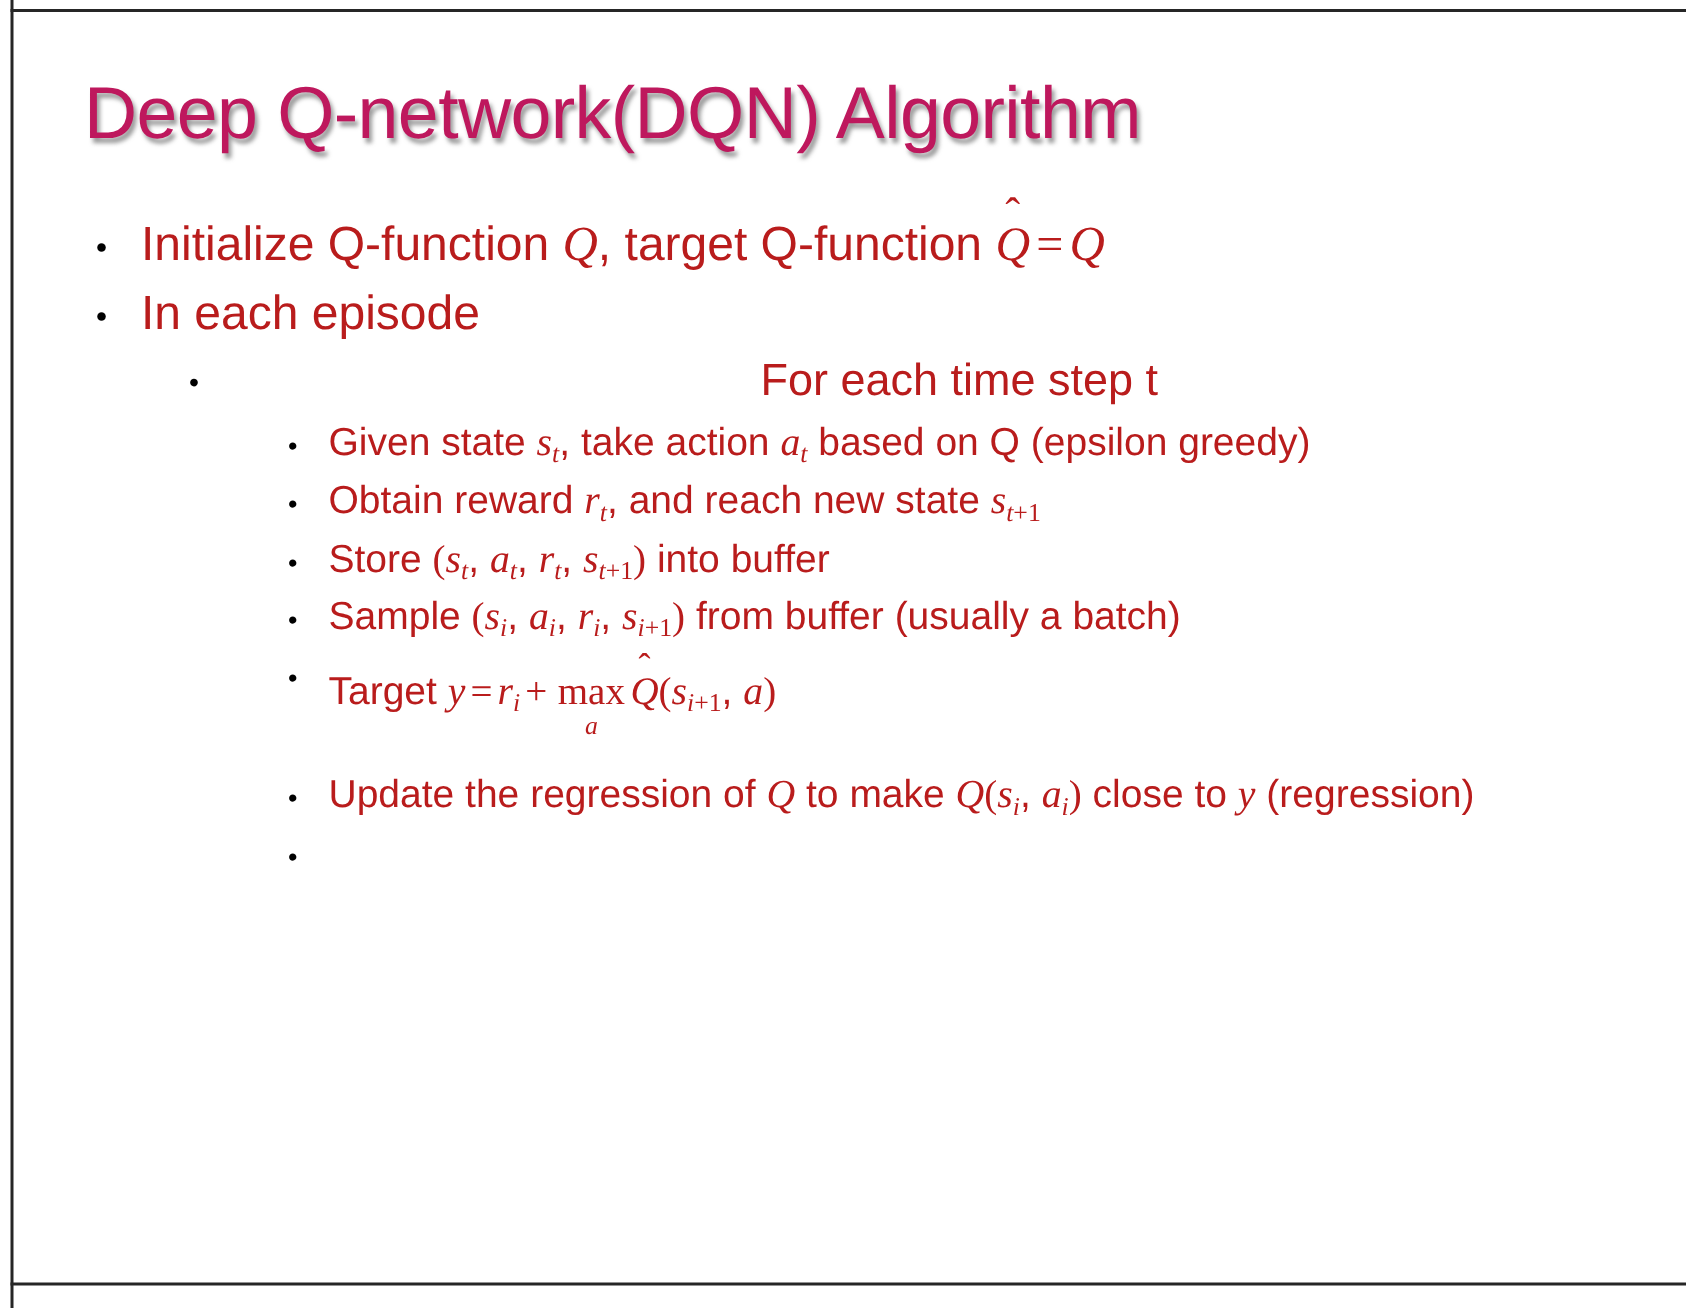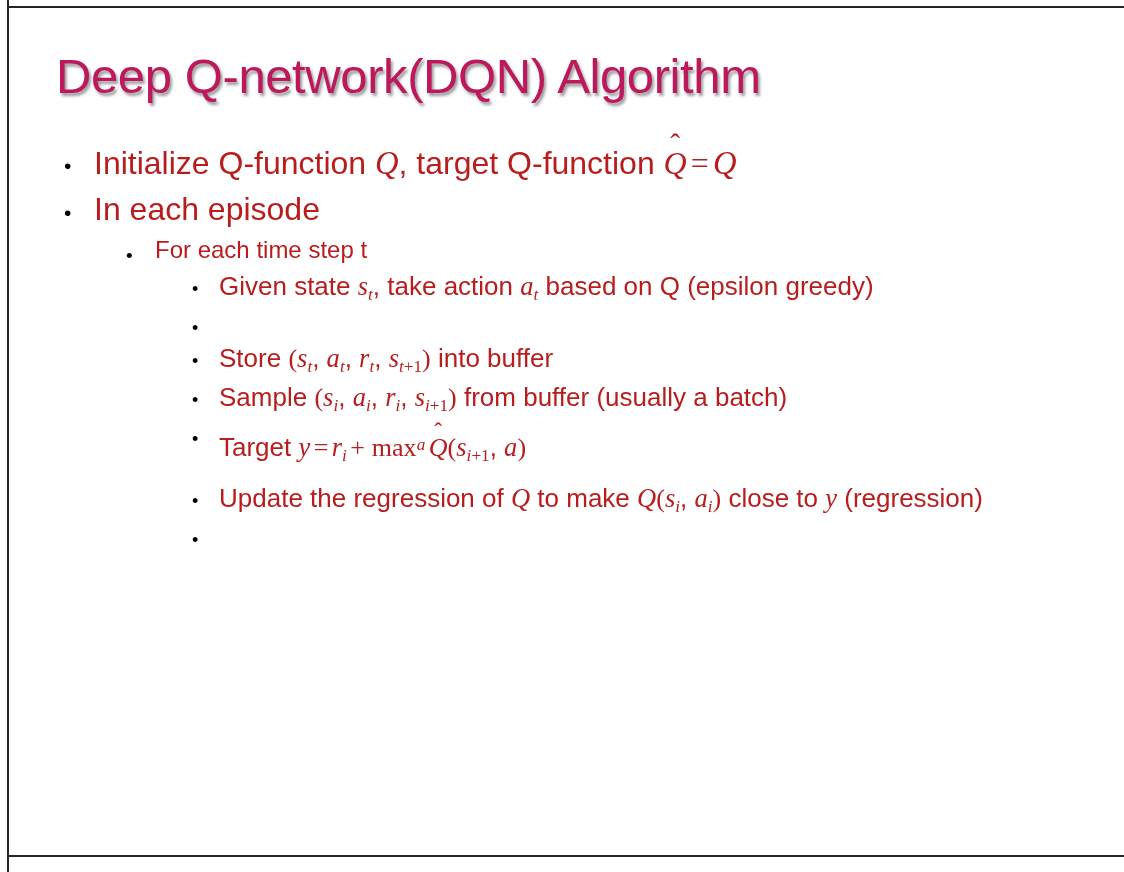"For each time step t" .lvl2 .bullet-text { font-size: 24px -> 30px; text-align: none -> center }
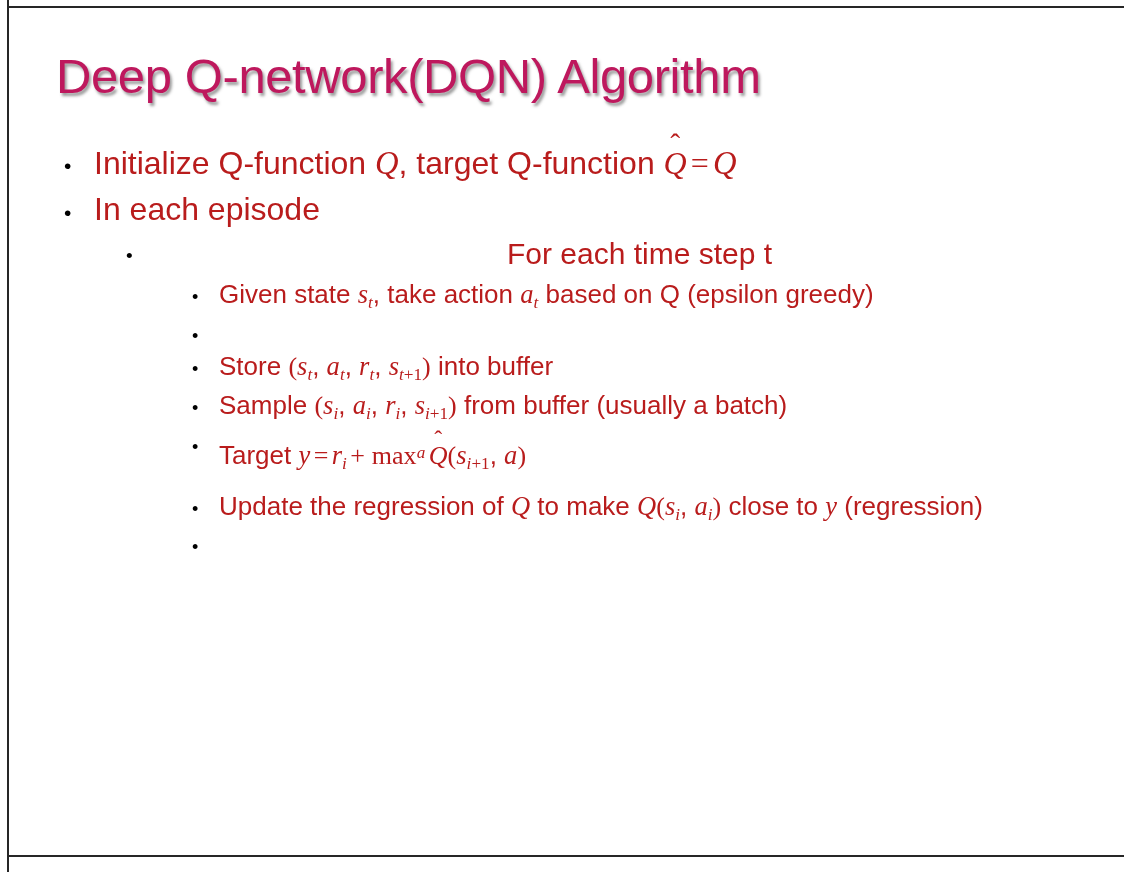"Obtain reward rt, and reach" span.bullet-text { html: none -> <span><span>Obtain reward </span><span>r</span><sub>t</sub><span>, and reach new state </span><span>s</span><sub><span>t</span><span>+</span><span>1</span></sub></span> }
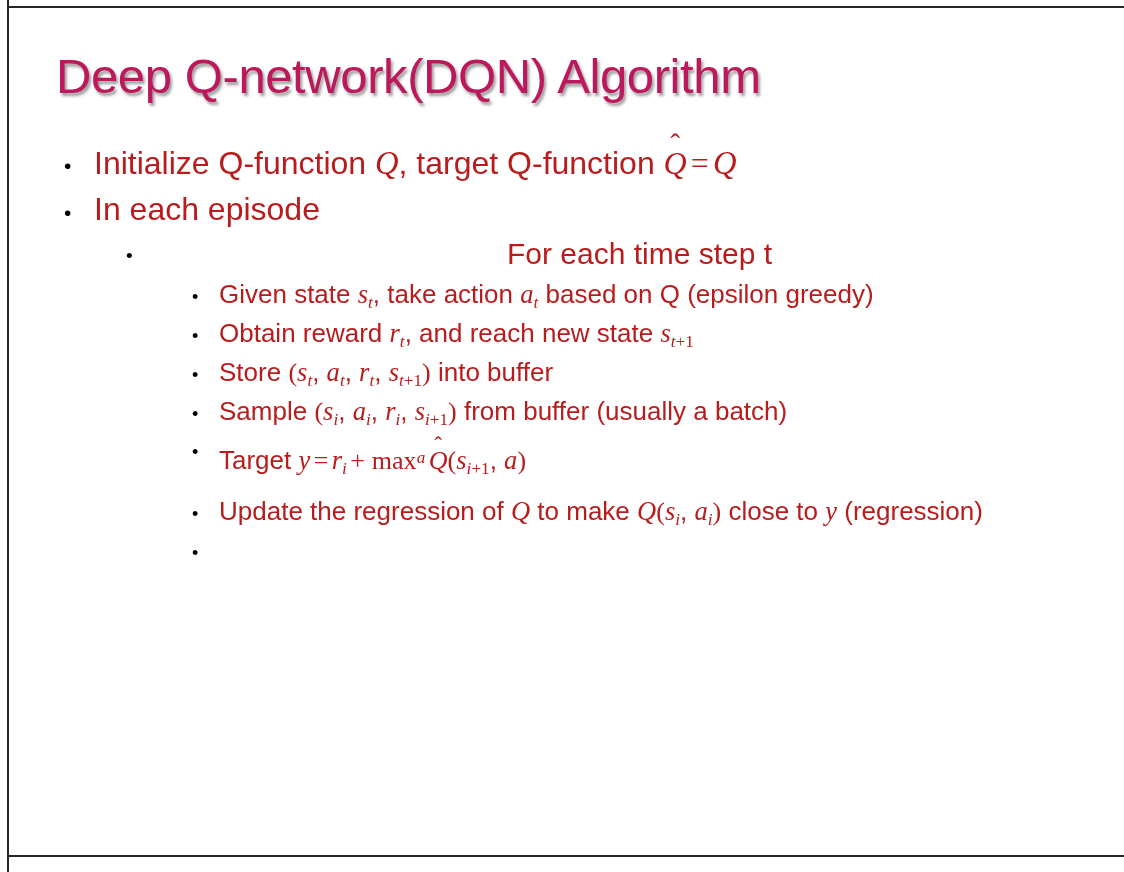"max" .munder { align-items: flex-start -> center; flex-direction: none -> column }
